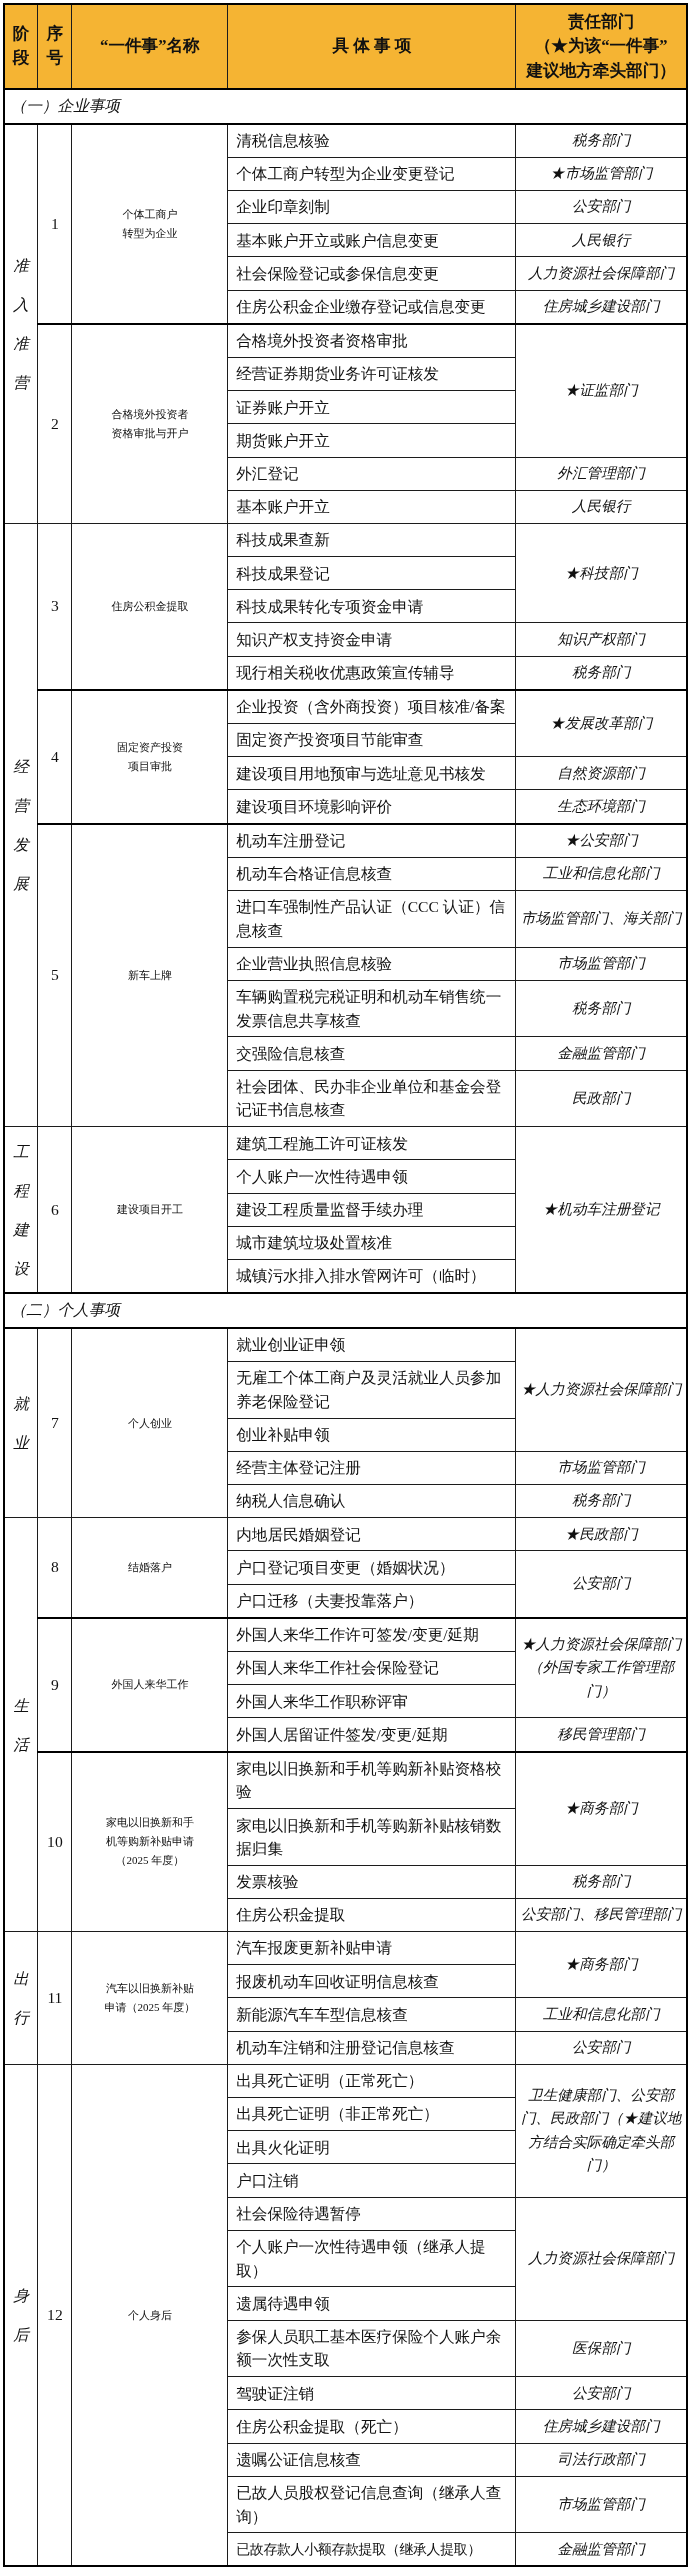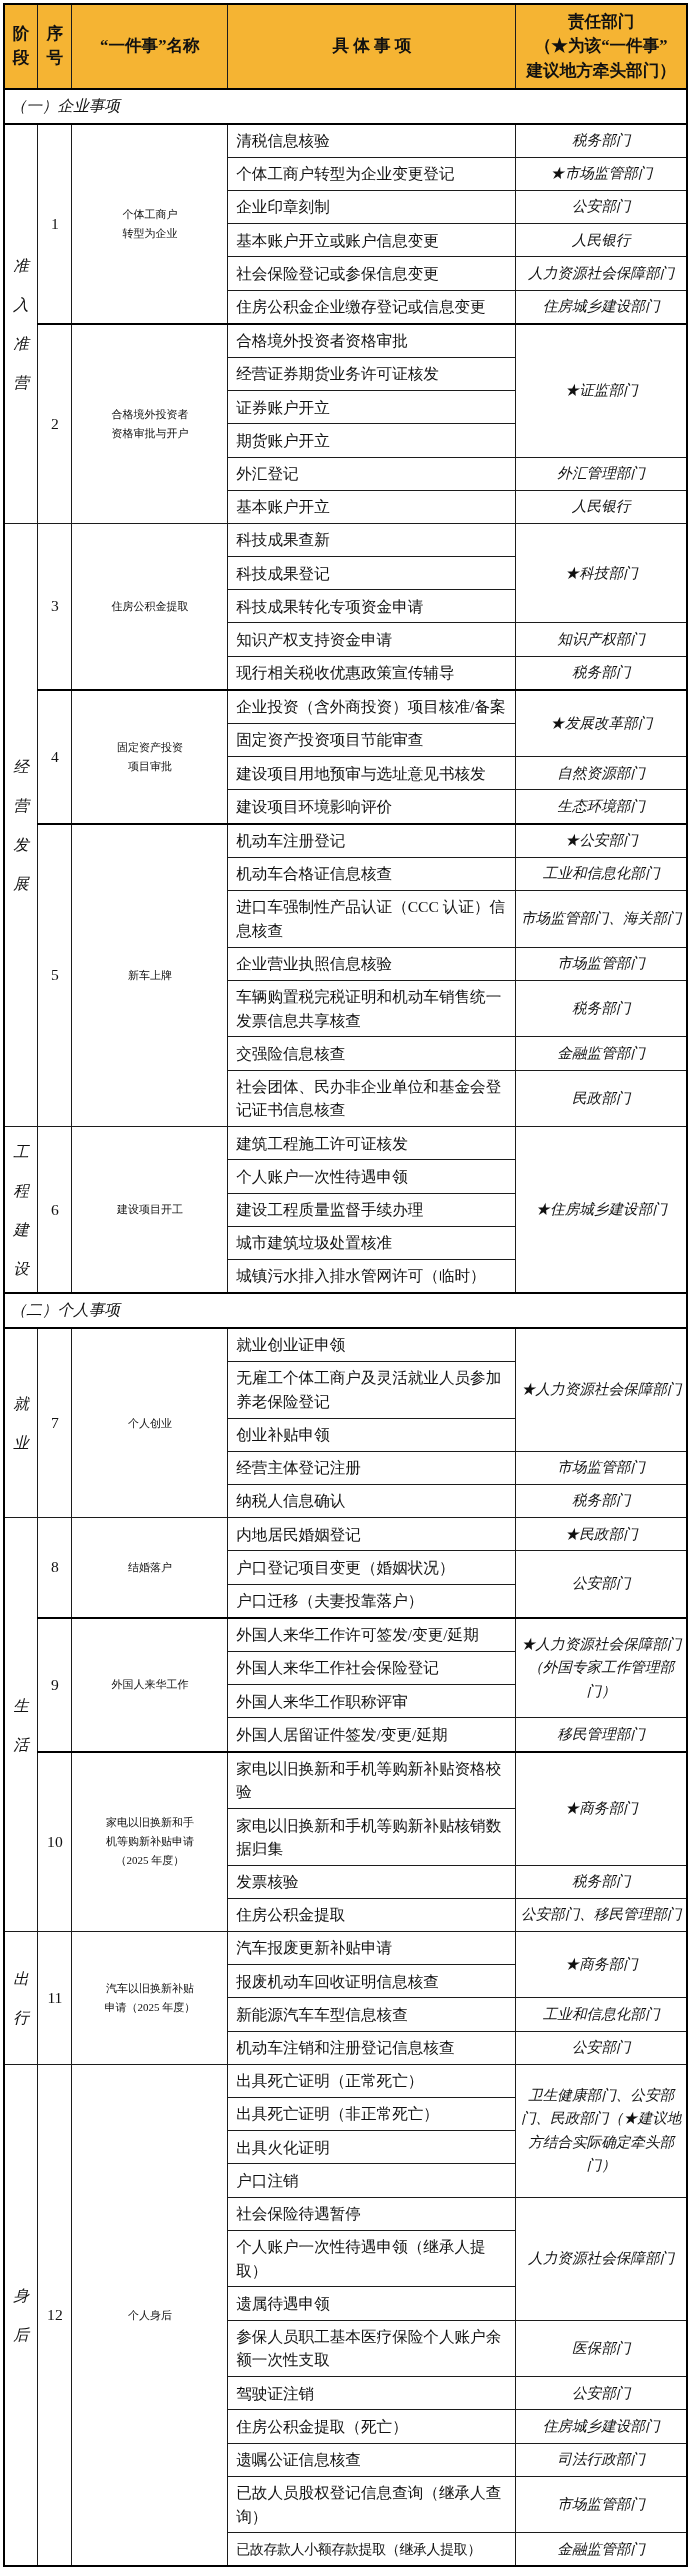"★住房城乡建设部门" td.dept-cell { text: 住房城乡建设部门 -> 机动车注册登记 }
